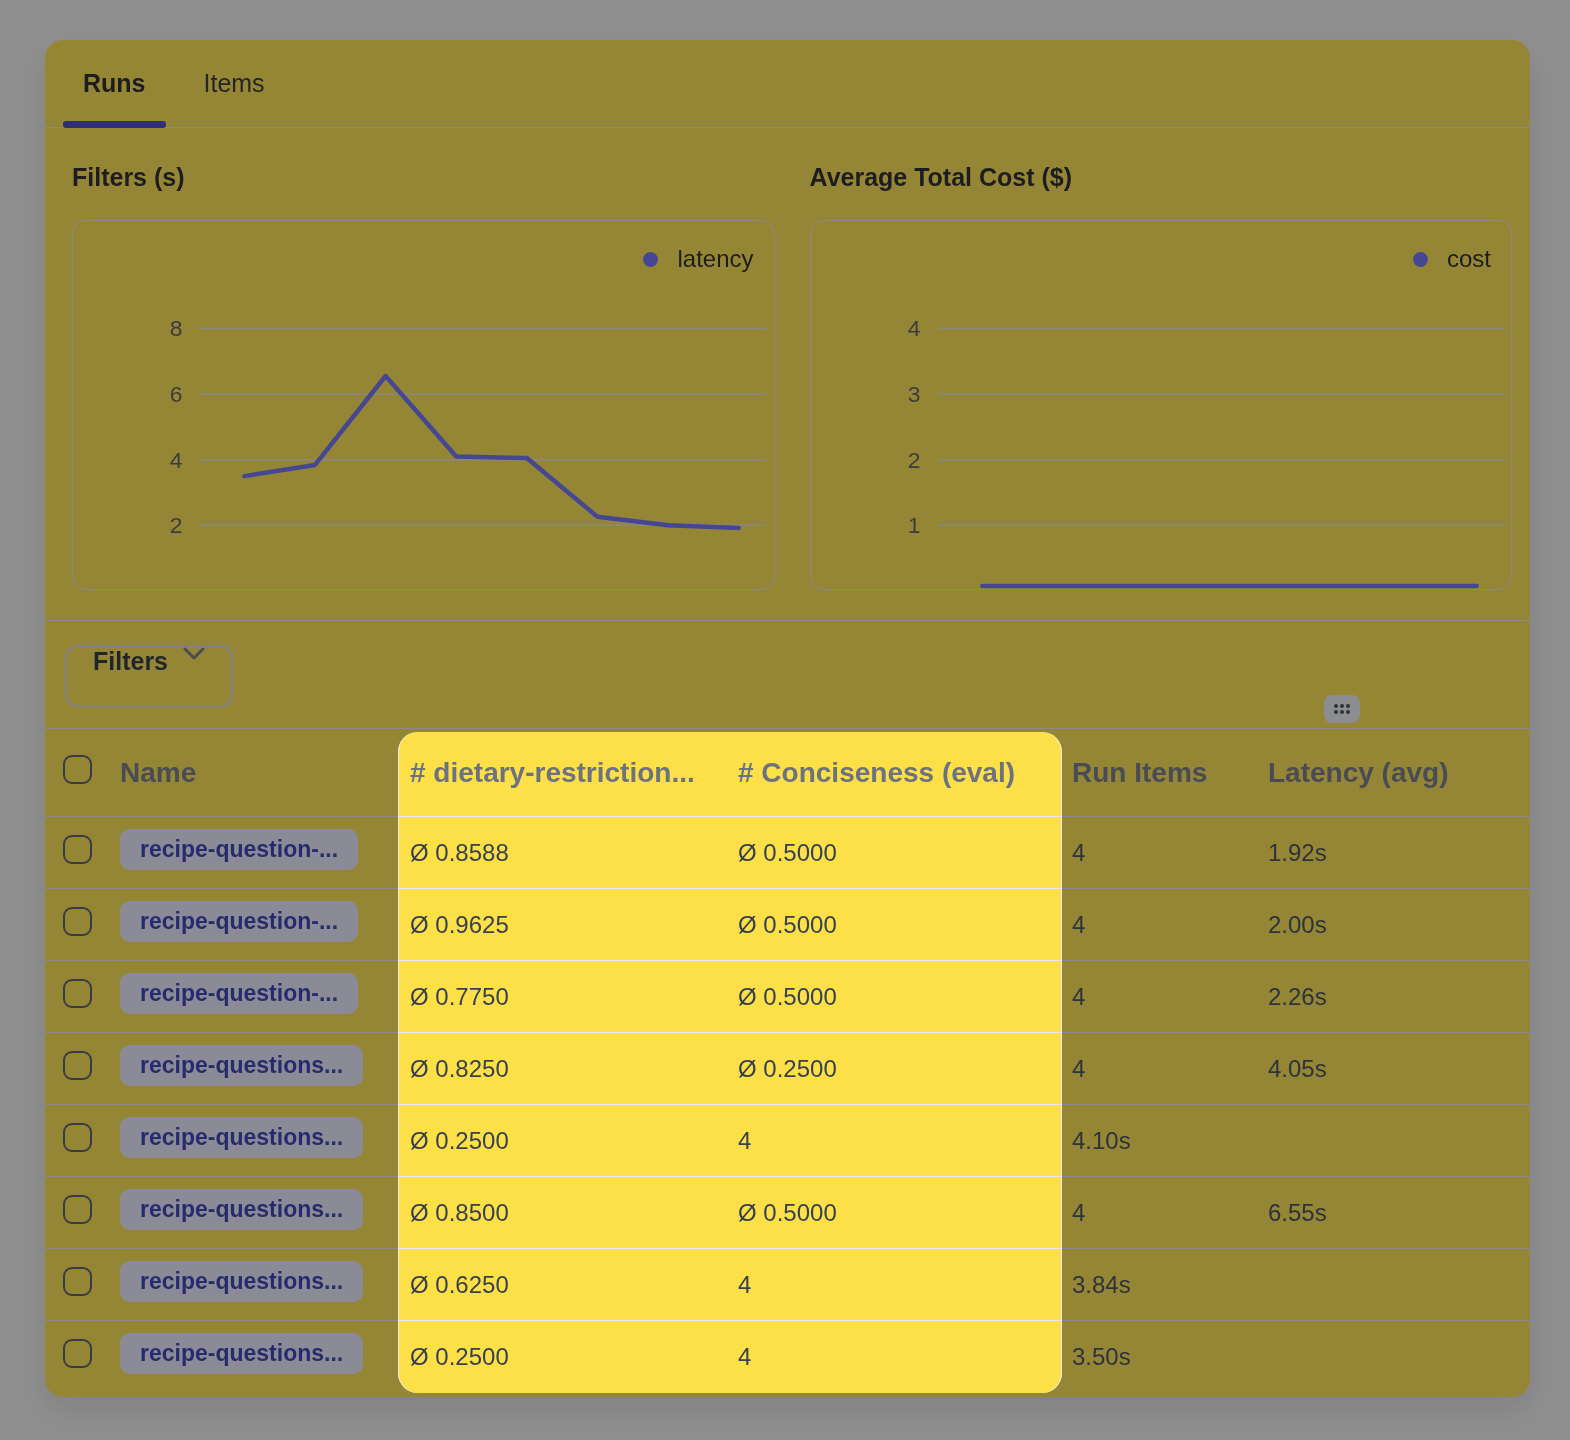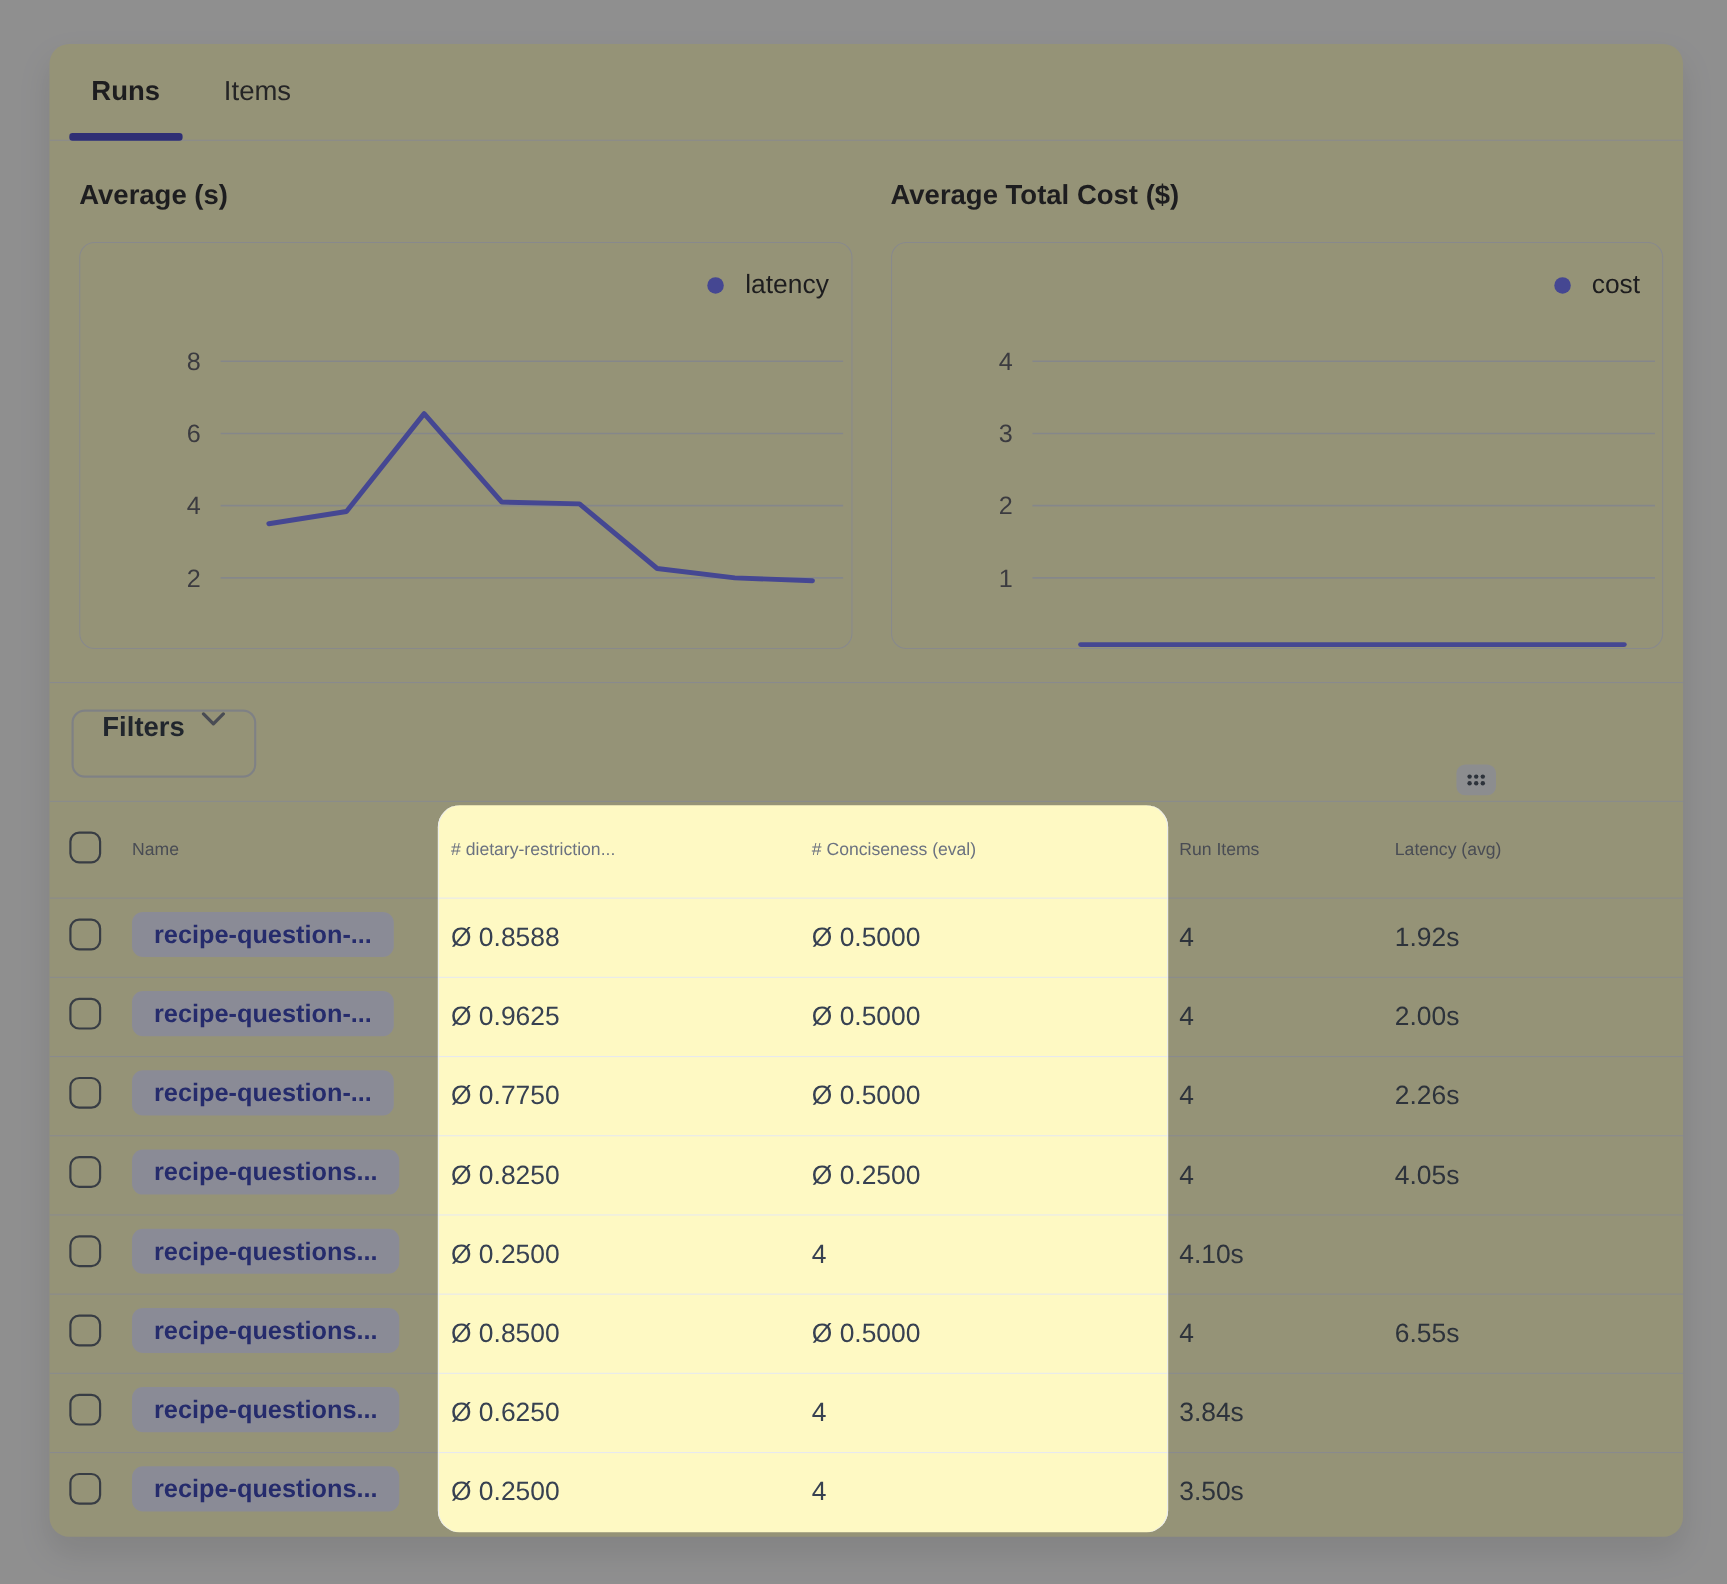"Runs" .card { background: #fef9c3 -> #fde047 }
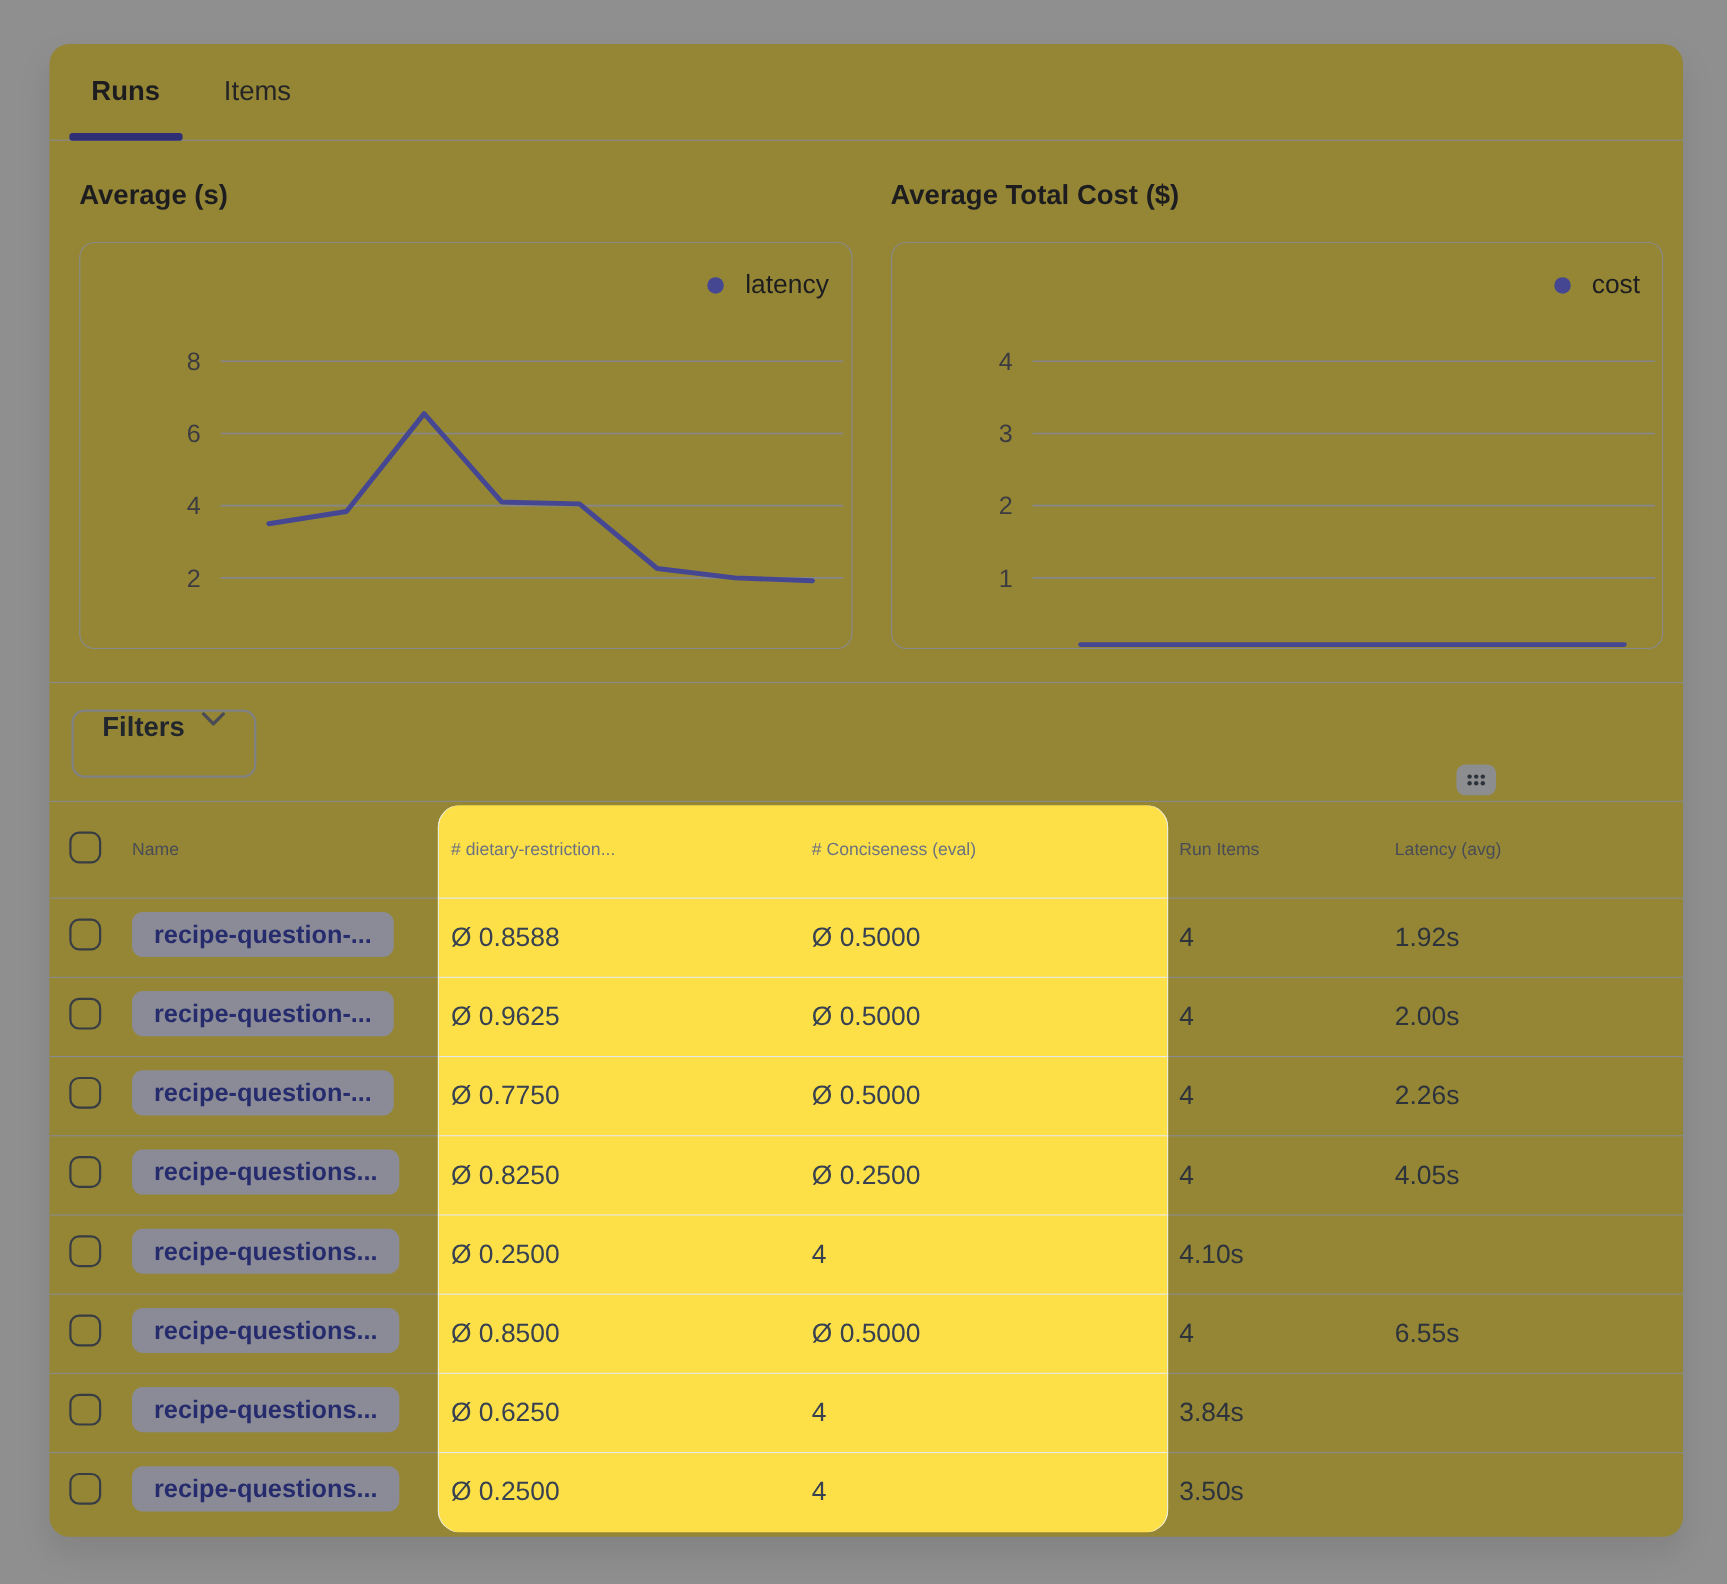"Average (s)" div.chart-title { text: Average -> Filters }
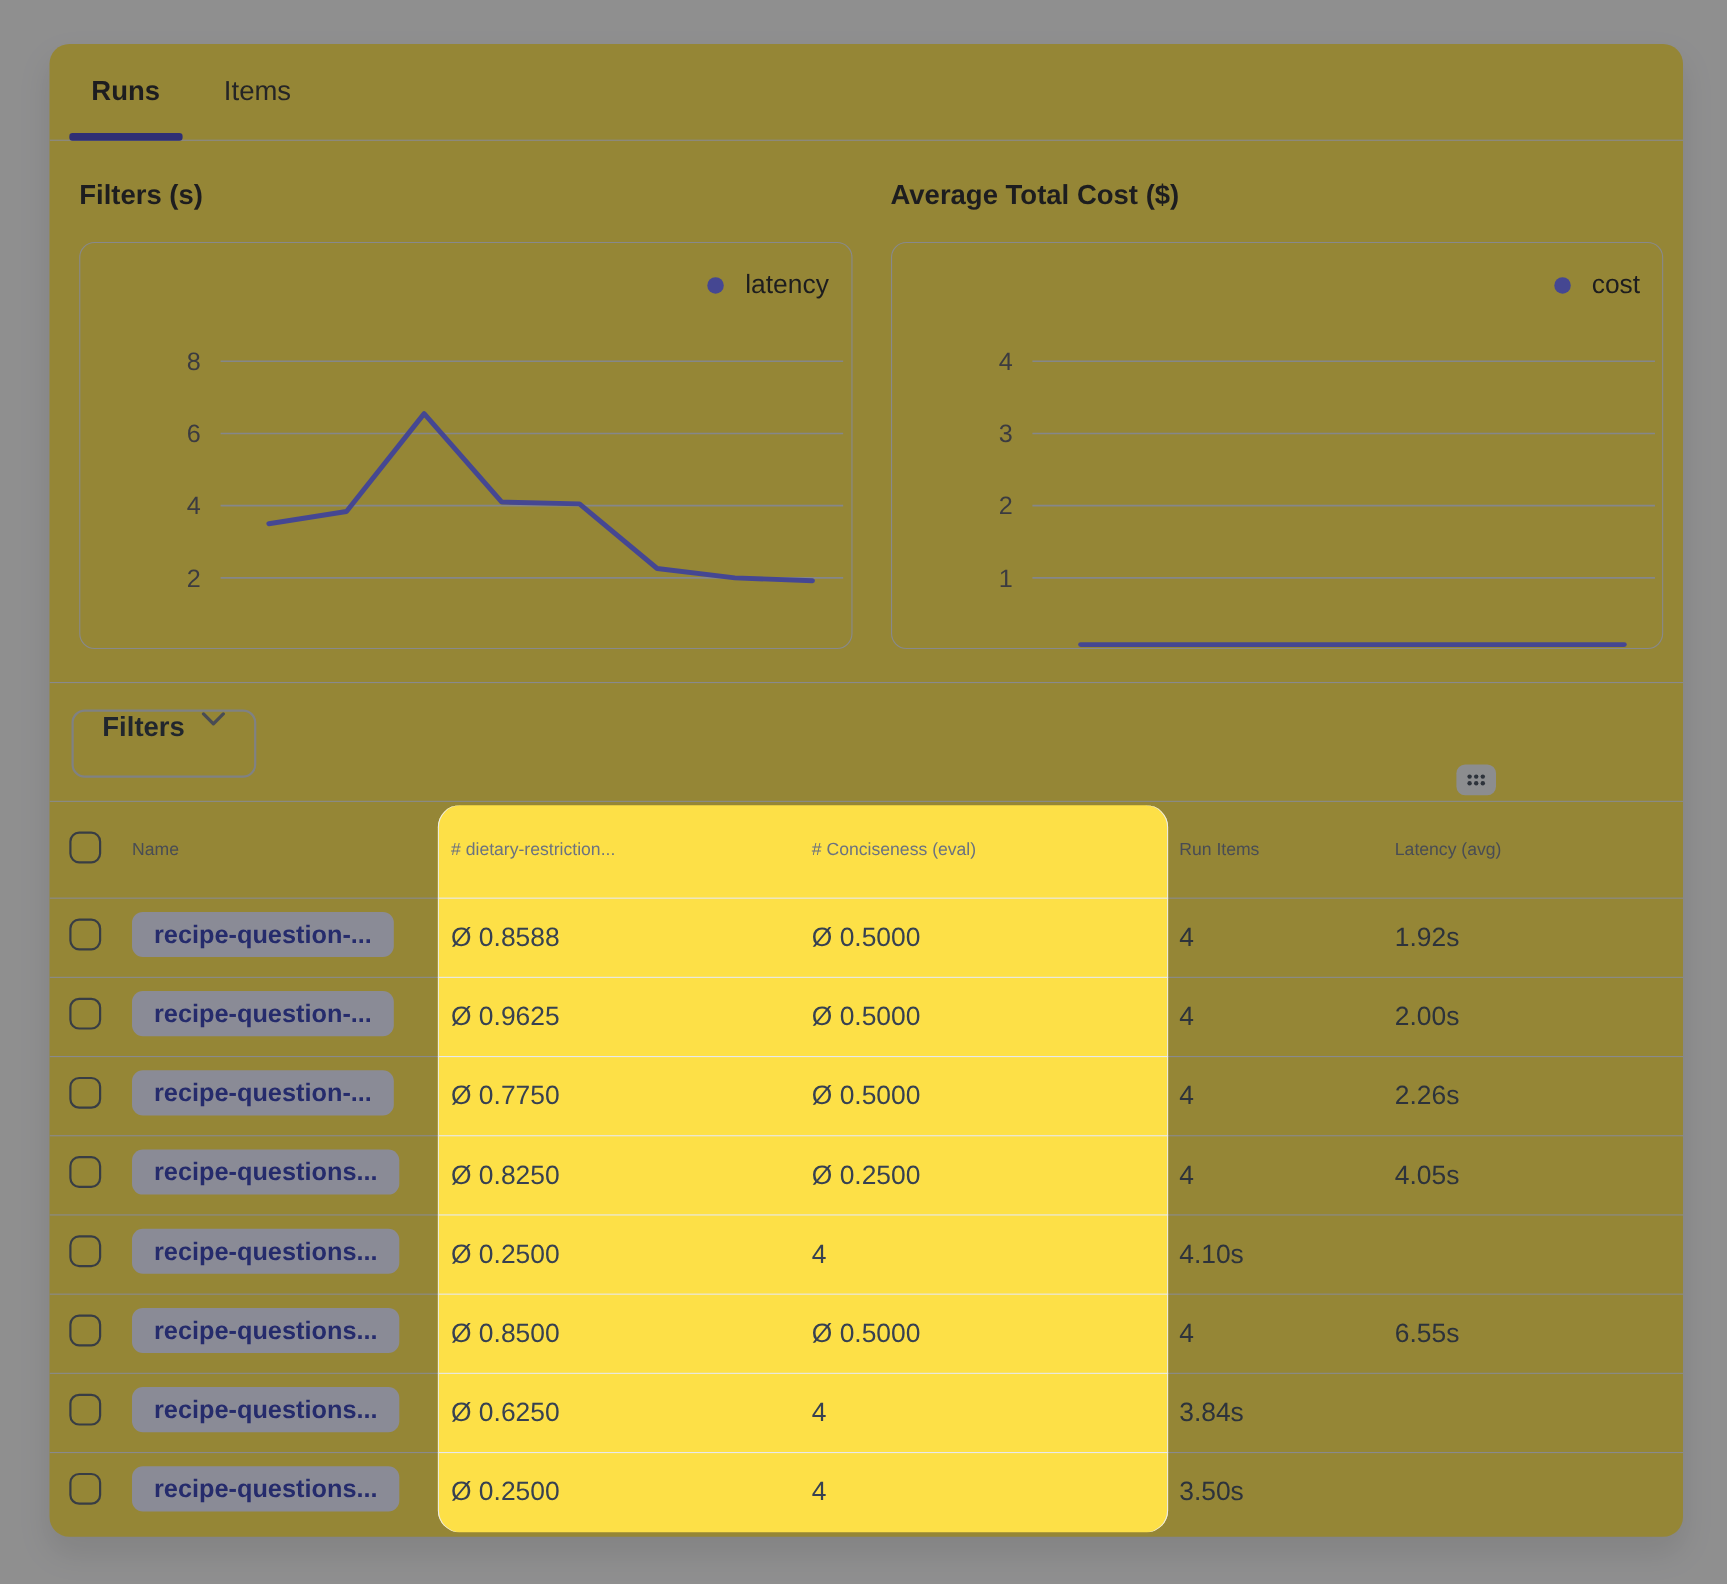"Name" .thead { font-size: 16px -> 28px; font-weight: normal -> bold }
